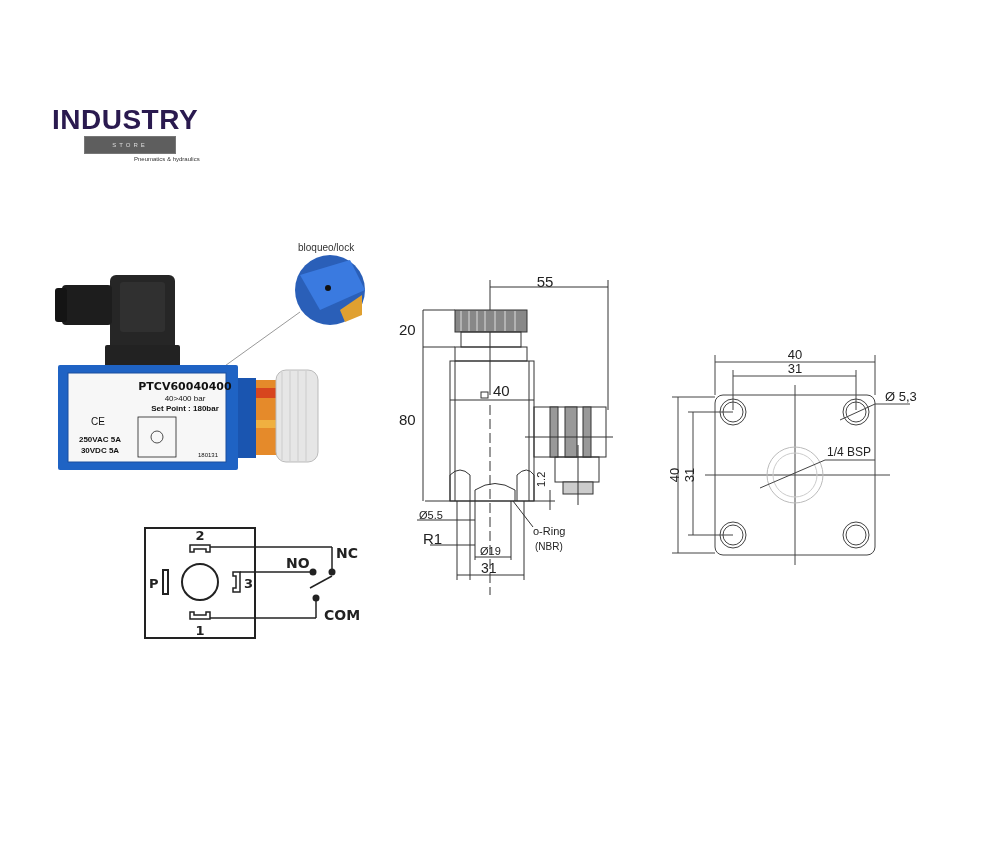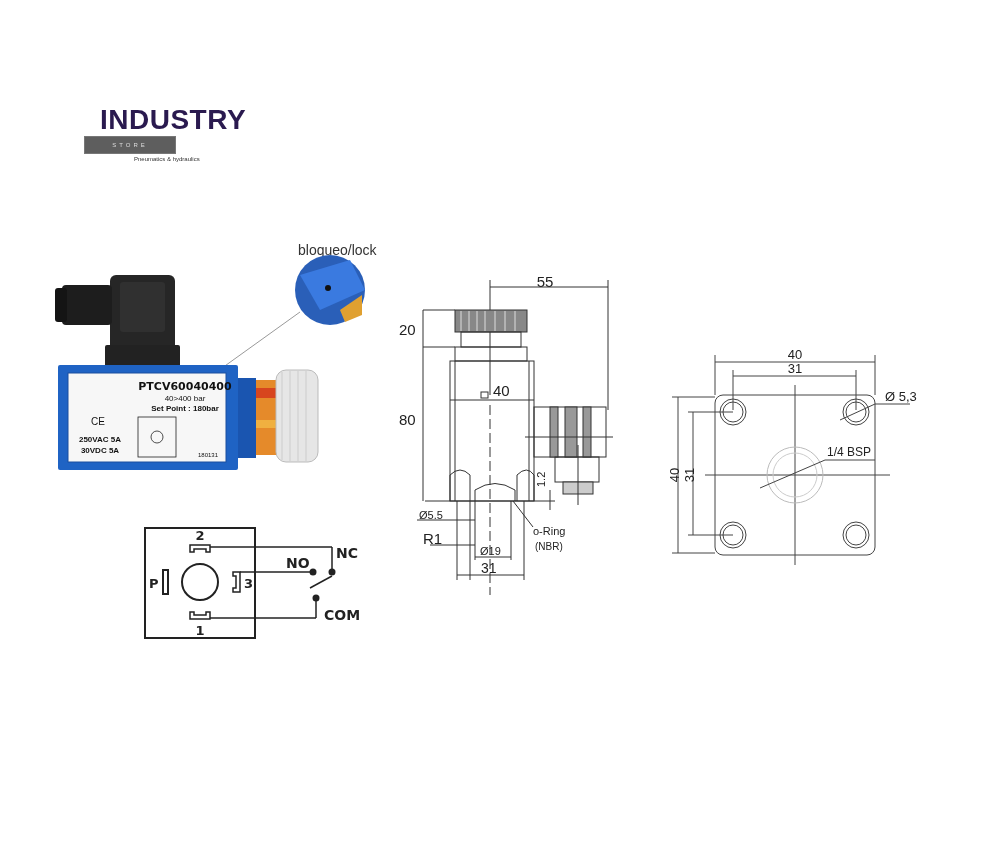"INDUSTRY" .logo-title { margin-left: 48px -> none }
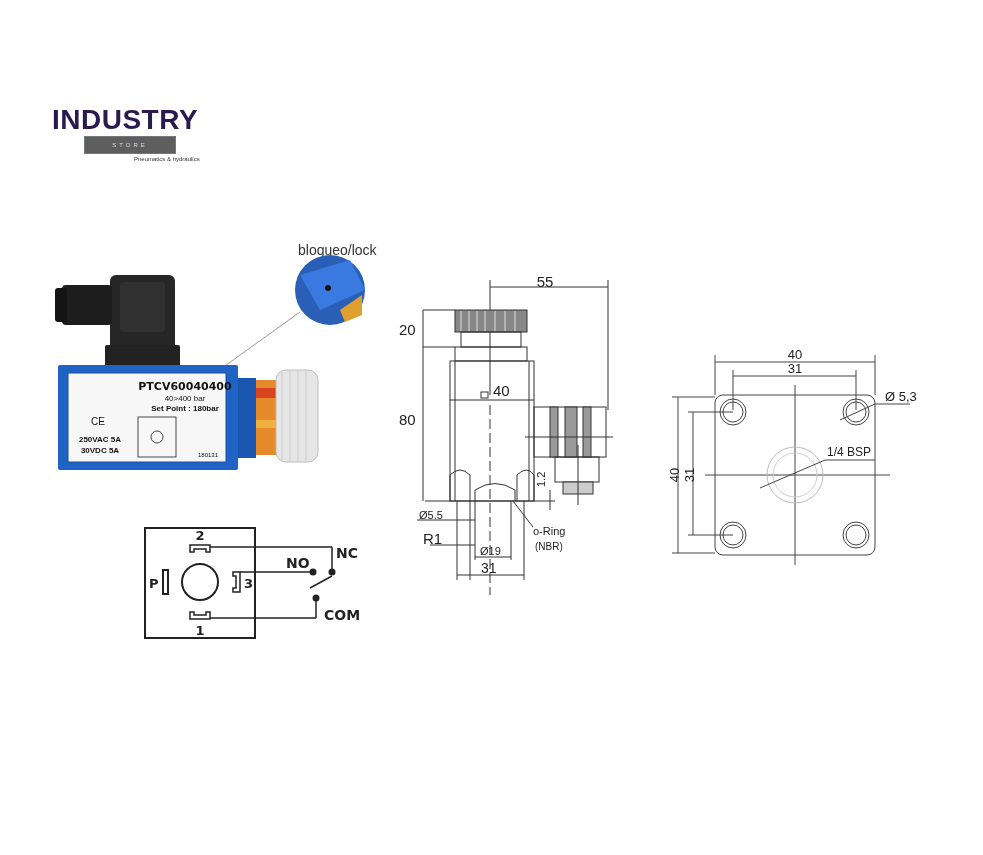"bloqueo/lock" .lock-label { font-size: 14px -> 10px }
